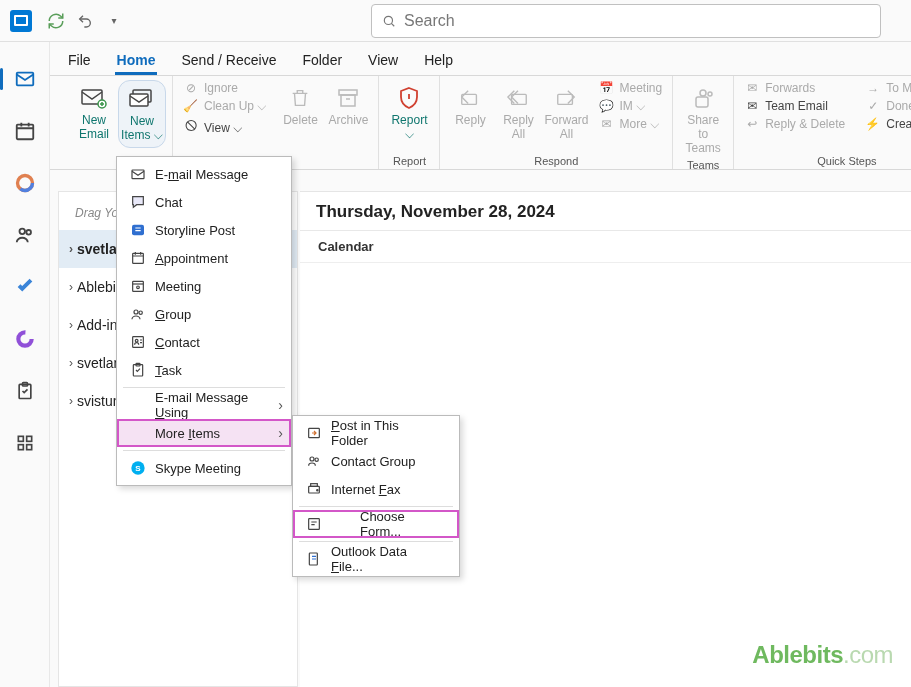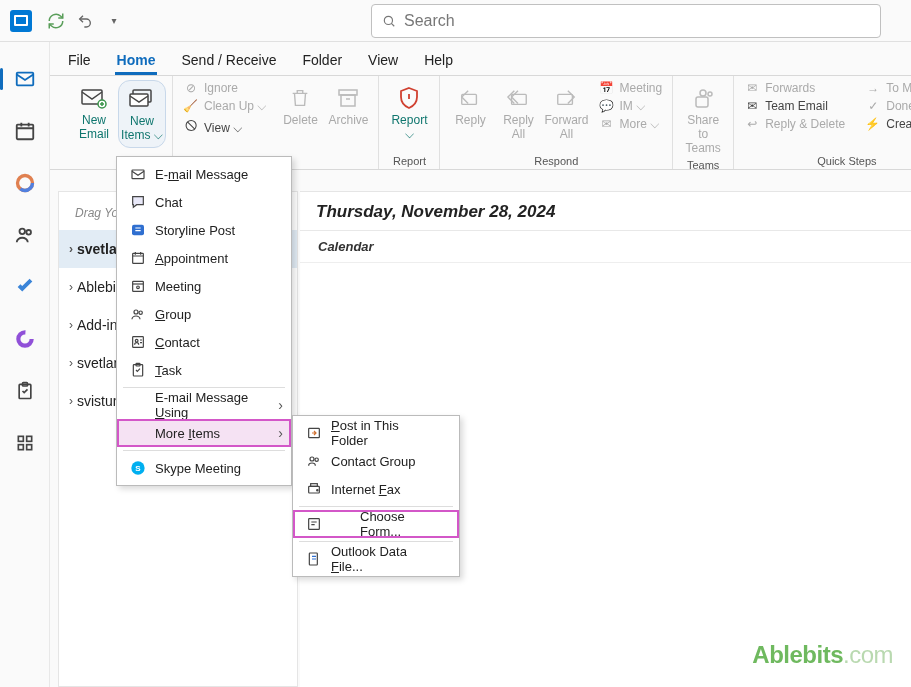"Thursday, November 28, 2024" .reading { font-style: italic -> none }
